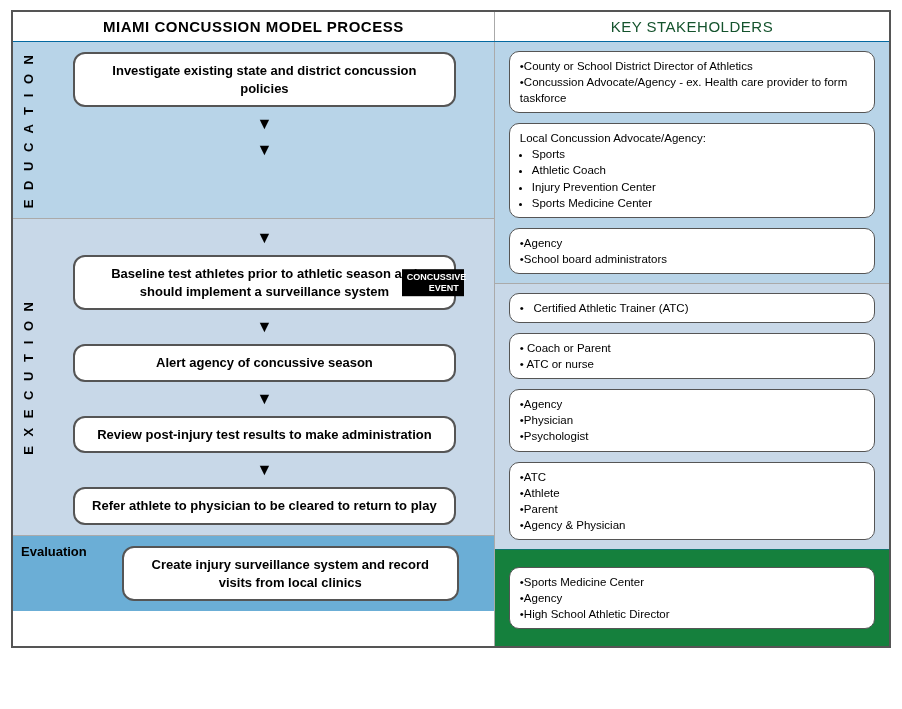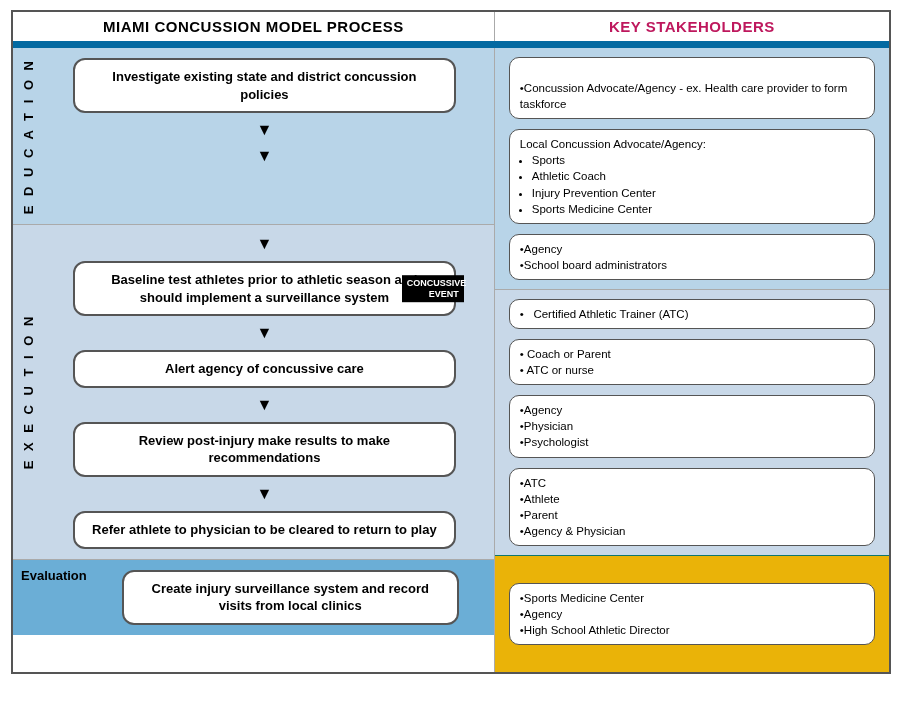"MIAMI CONCUSSION MODEL PROCESS" .header-row { border-bottom: 7px solid #0369a1 -> 1px solid #0369a1 }
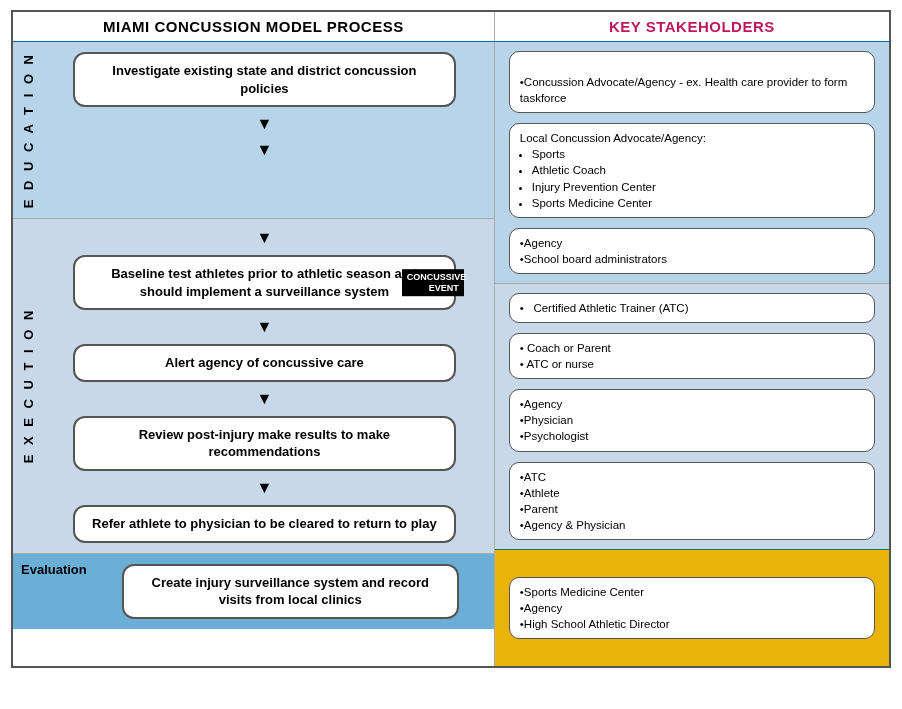"KEY STAKEHOLDERS" .header-right { color: #be185d -> #14532d; font-weight: bold -> normal }
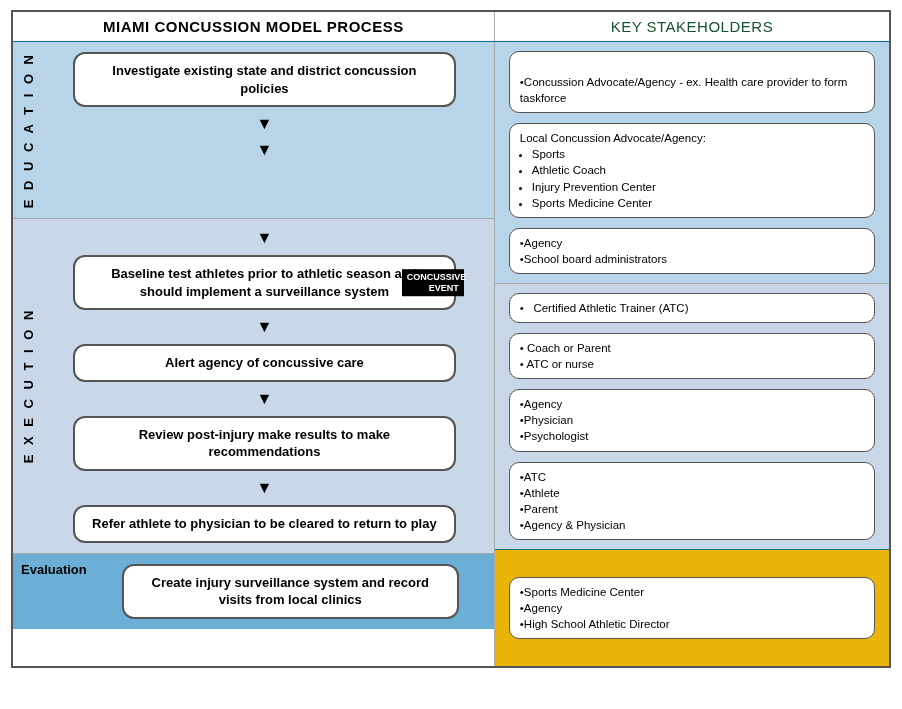"•County or School District Director" span { html: none -> <span>•County or School District Director of Athletics</span> }
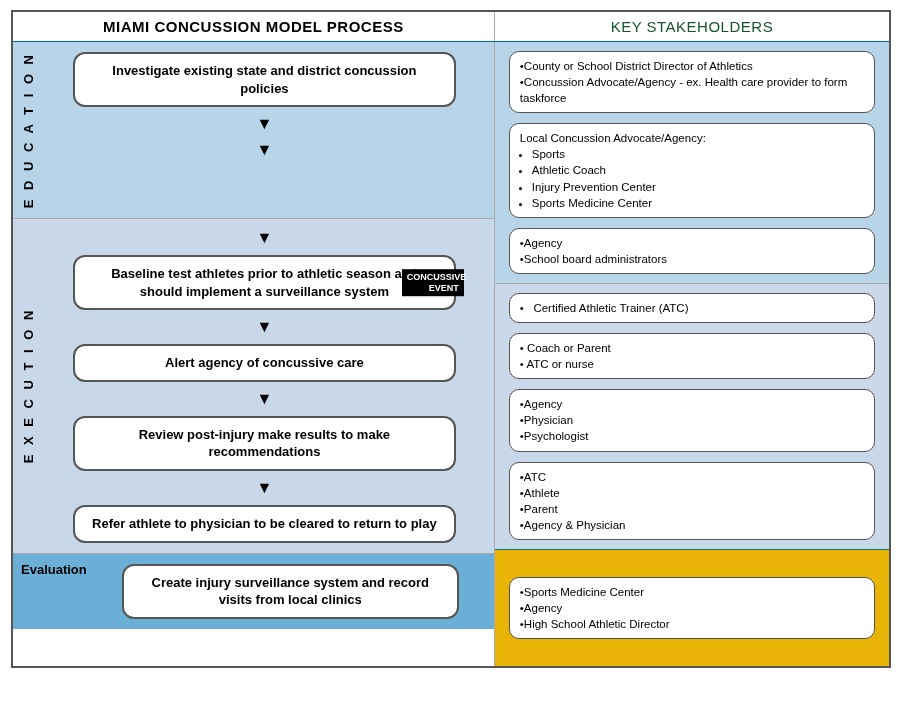"Alert agency of concussive care" div.process-box { text: care -> season }
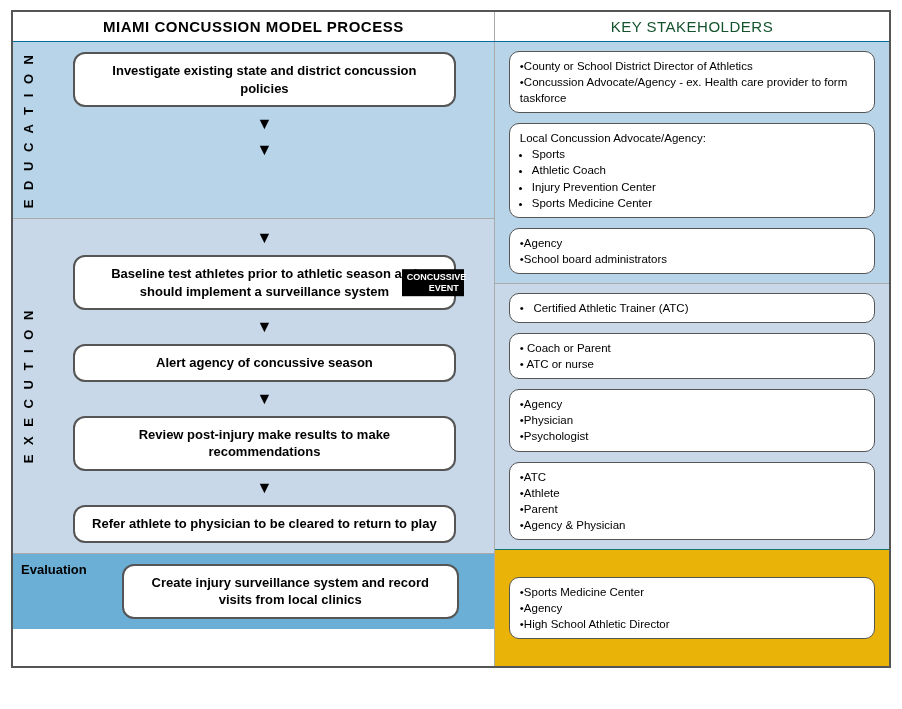"Review post-injury make results to" div.process-box { text: make results to make recommendations -> test results to make administration }
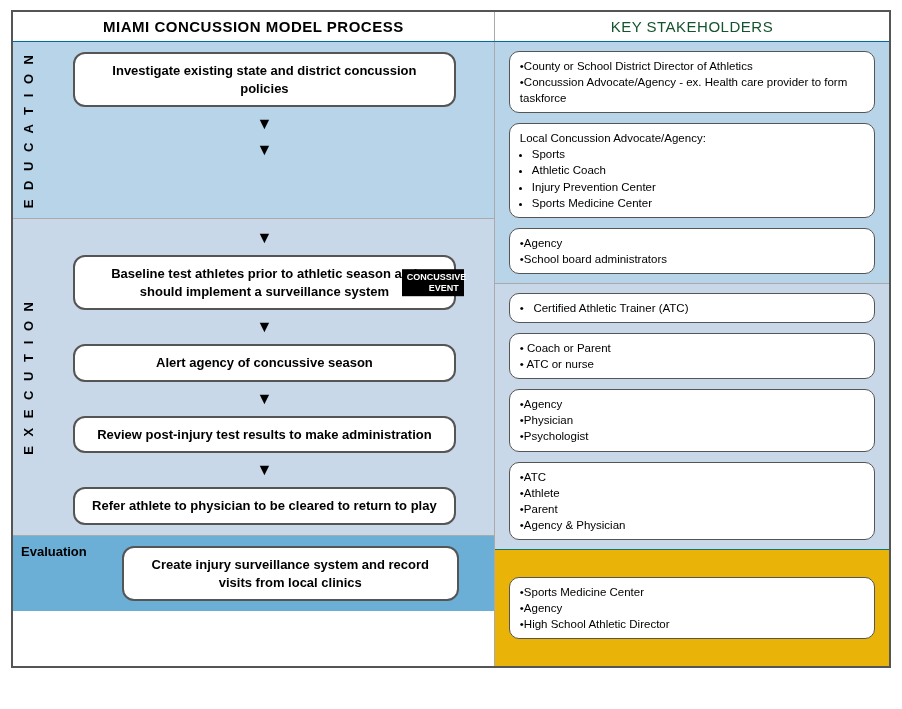"•Sports Medicine Center" .rp-evaluation { background: #eab308 -> #15803d; padding: 22px 4px -> 12px 4px }
